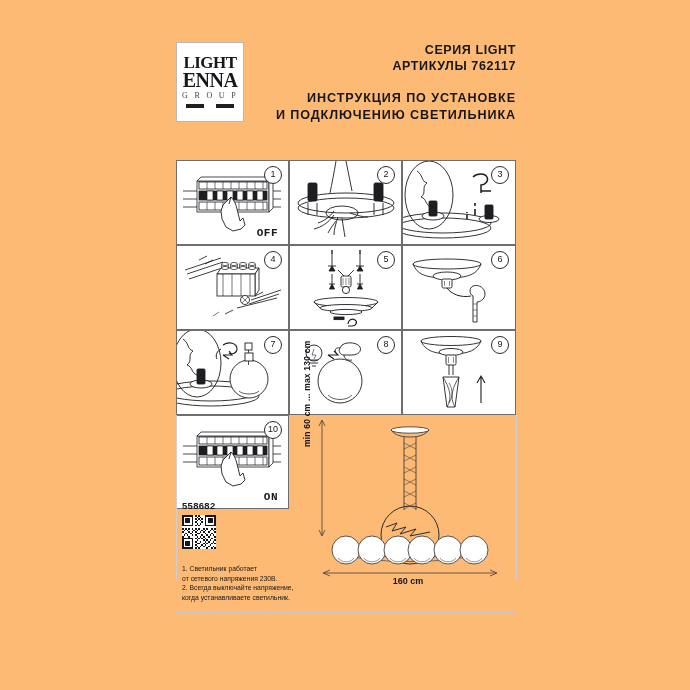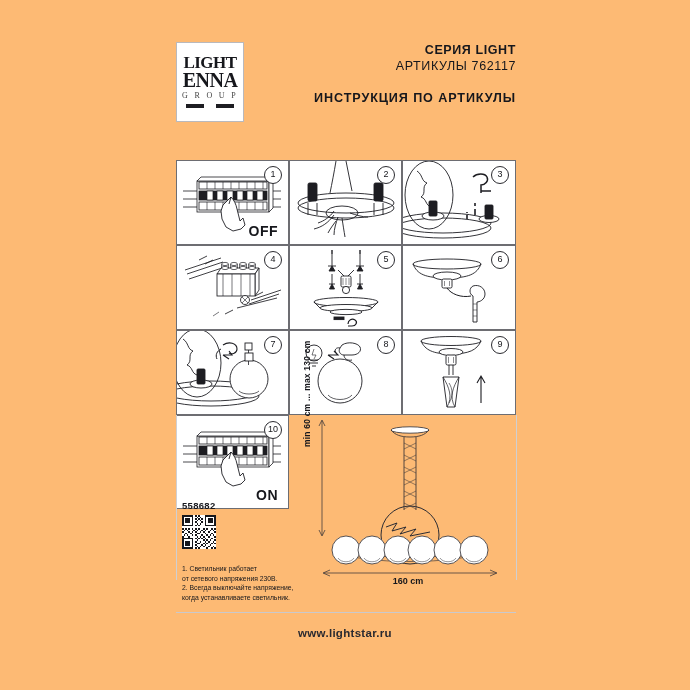"АРТИКУЛЫ 762117" .hdr-art { font-weight: normal -> bold }
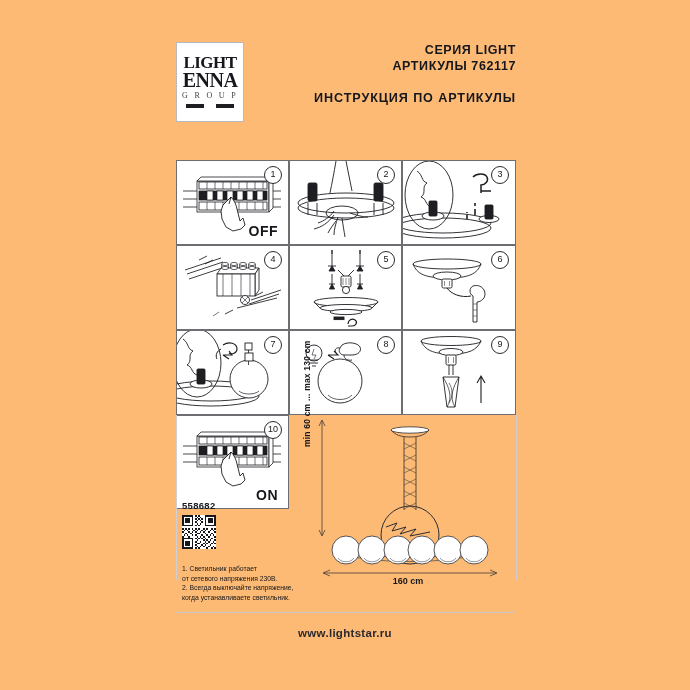"ИНСТРУКЦИЯ ПО АРТИКУЛЫ" div.hdr-title { text: АРТИКУЛЫ -> УСТАНОВКЕ }
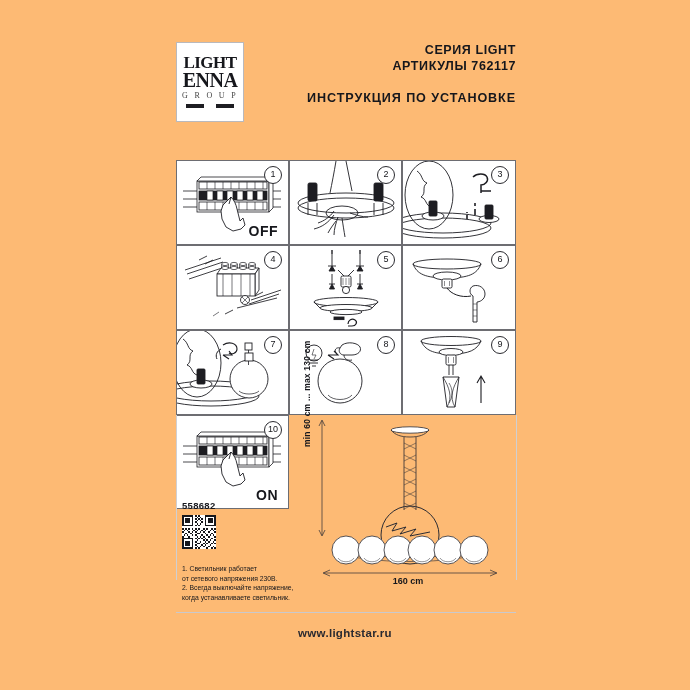"И ПОДКЛЮЧЕНИЮ СВЕТИЛЬНИКА" div.hdr-title { html: none -> <div>И ПОДКЛЮЧЕНИЮ СВЕТИЛЬНИКА</div> }
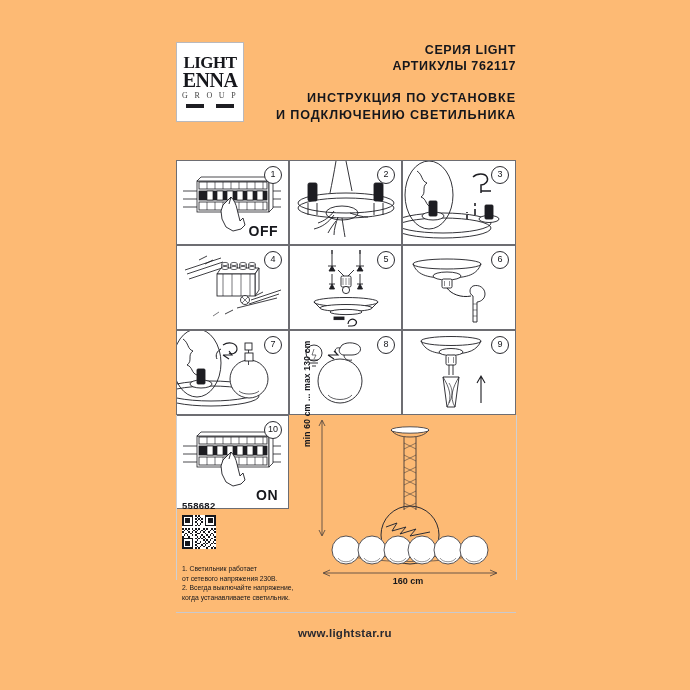"OFF" .onoff { font-family: none -> Liberation Mono, monospace; font-size: 14px -> 11px }
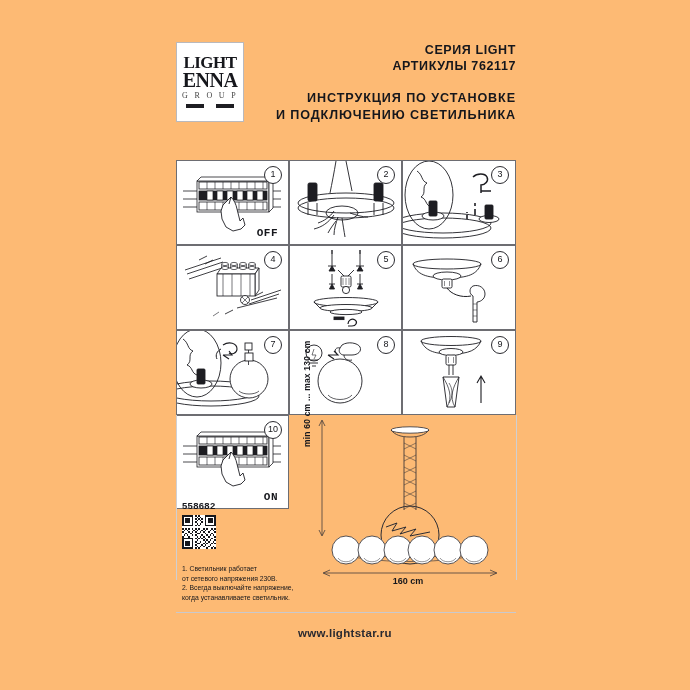"www.lightstar.ru" div { html: <div>www.lightstar.ru</div> -> none }
